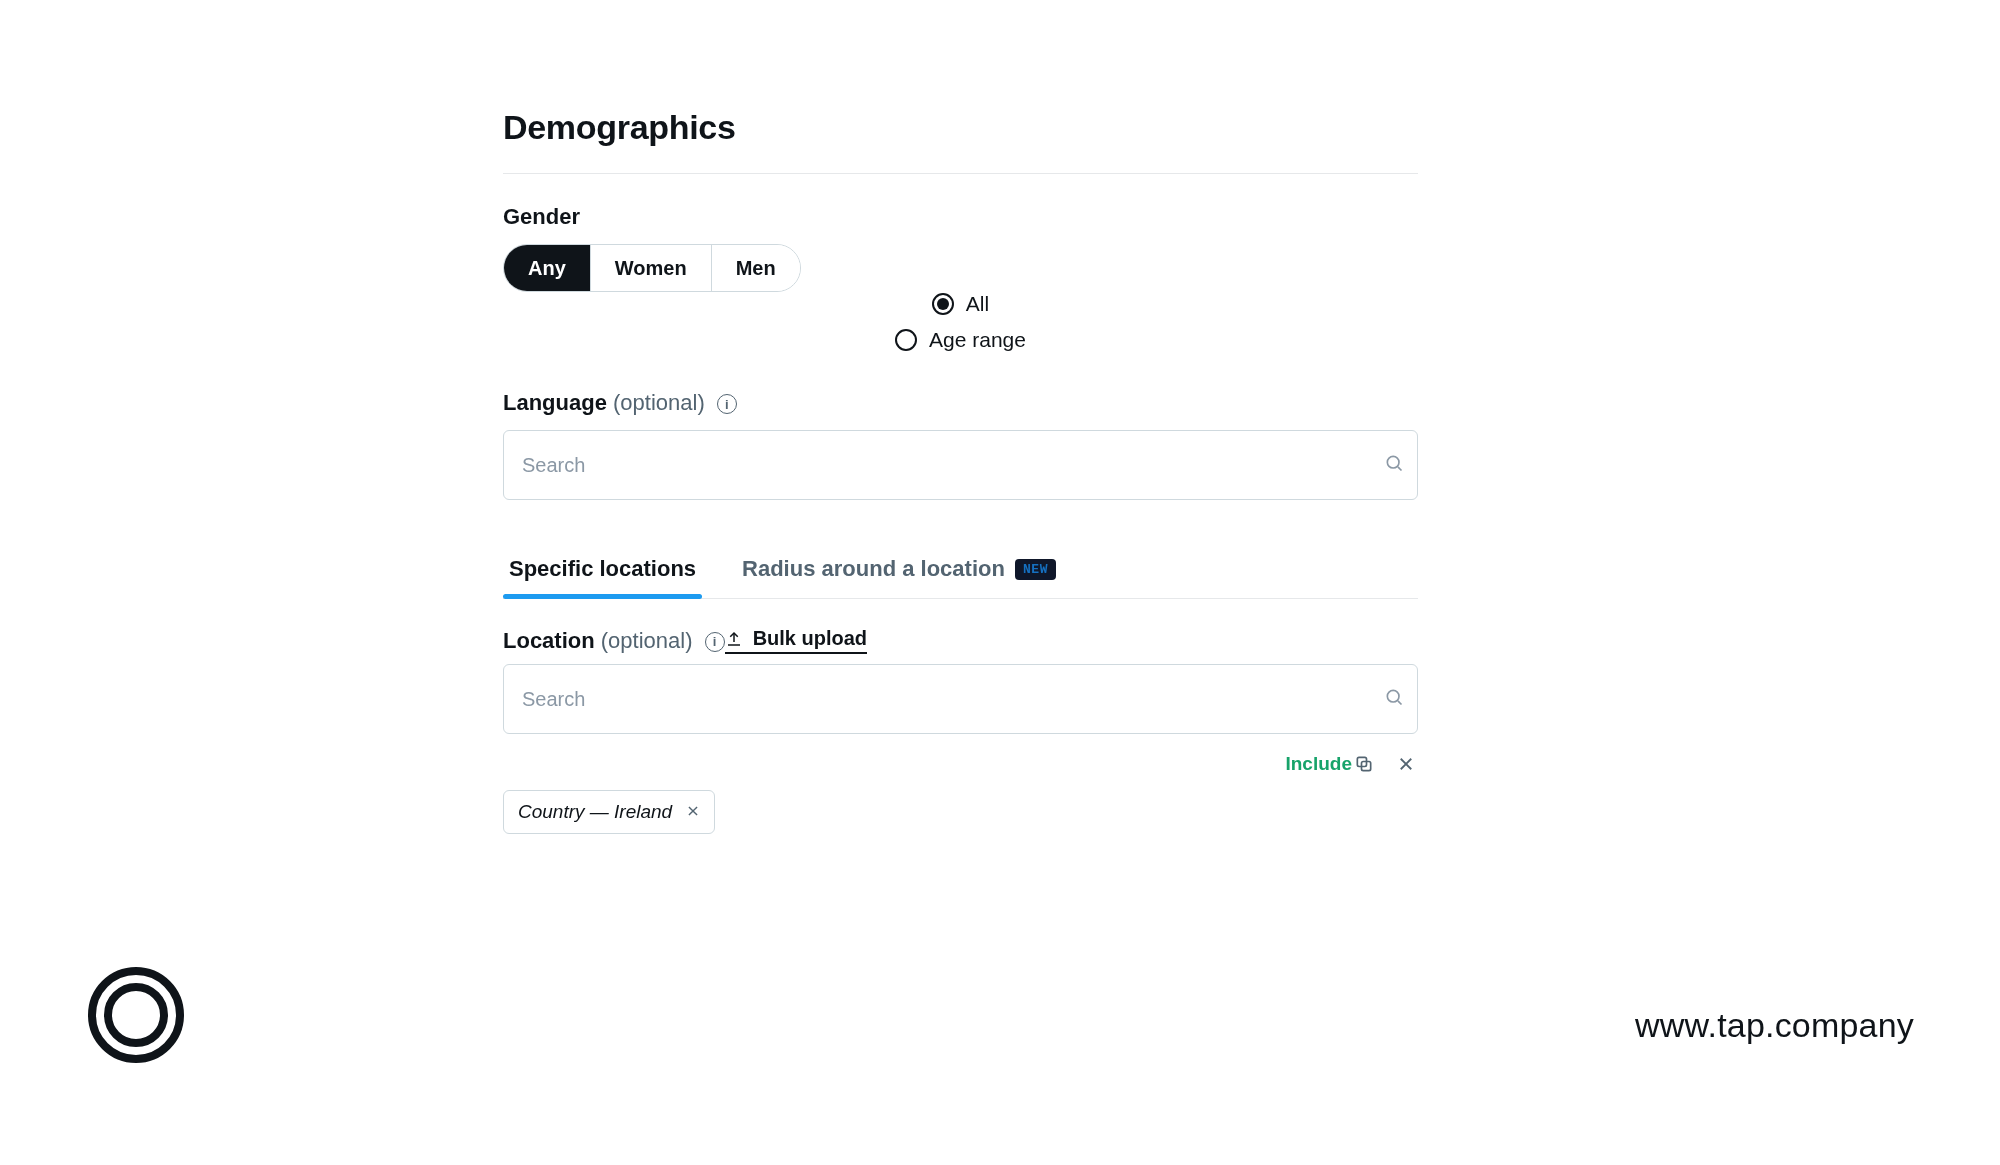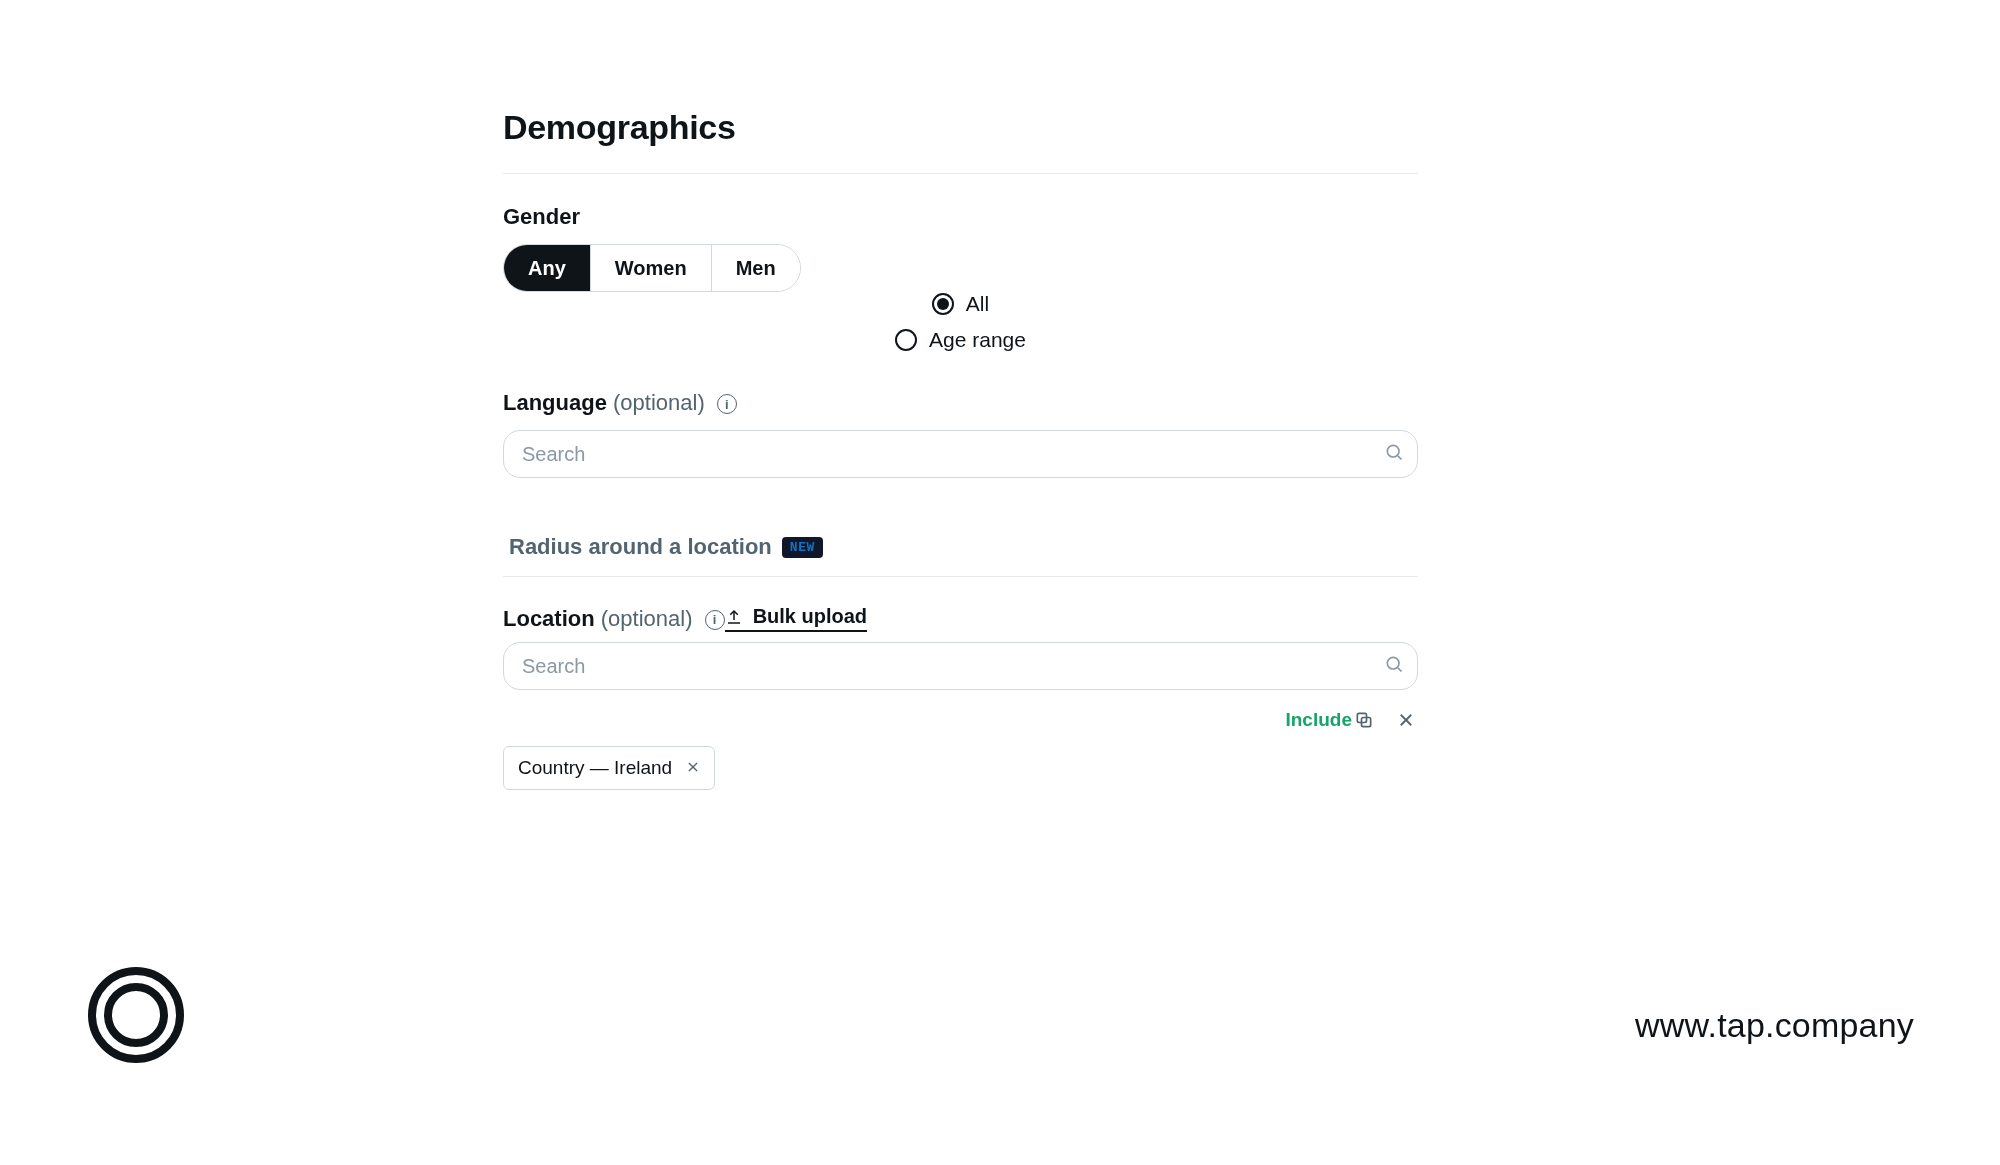"Search" .search-input { border-radius: 17px -> 6px; height: 48px -> 70px }
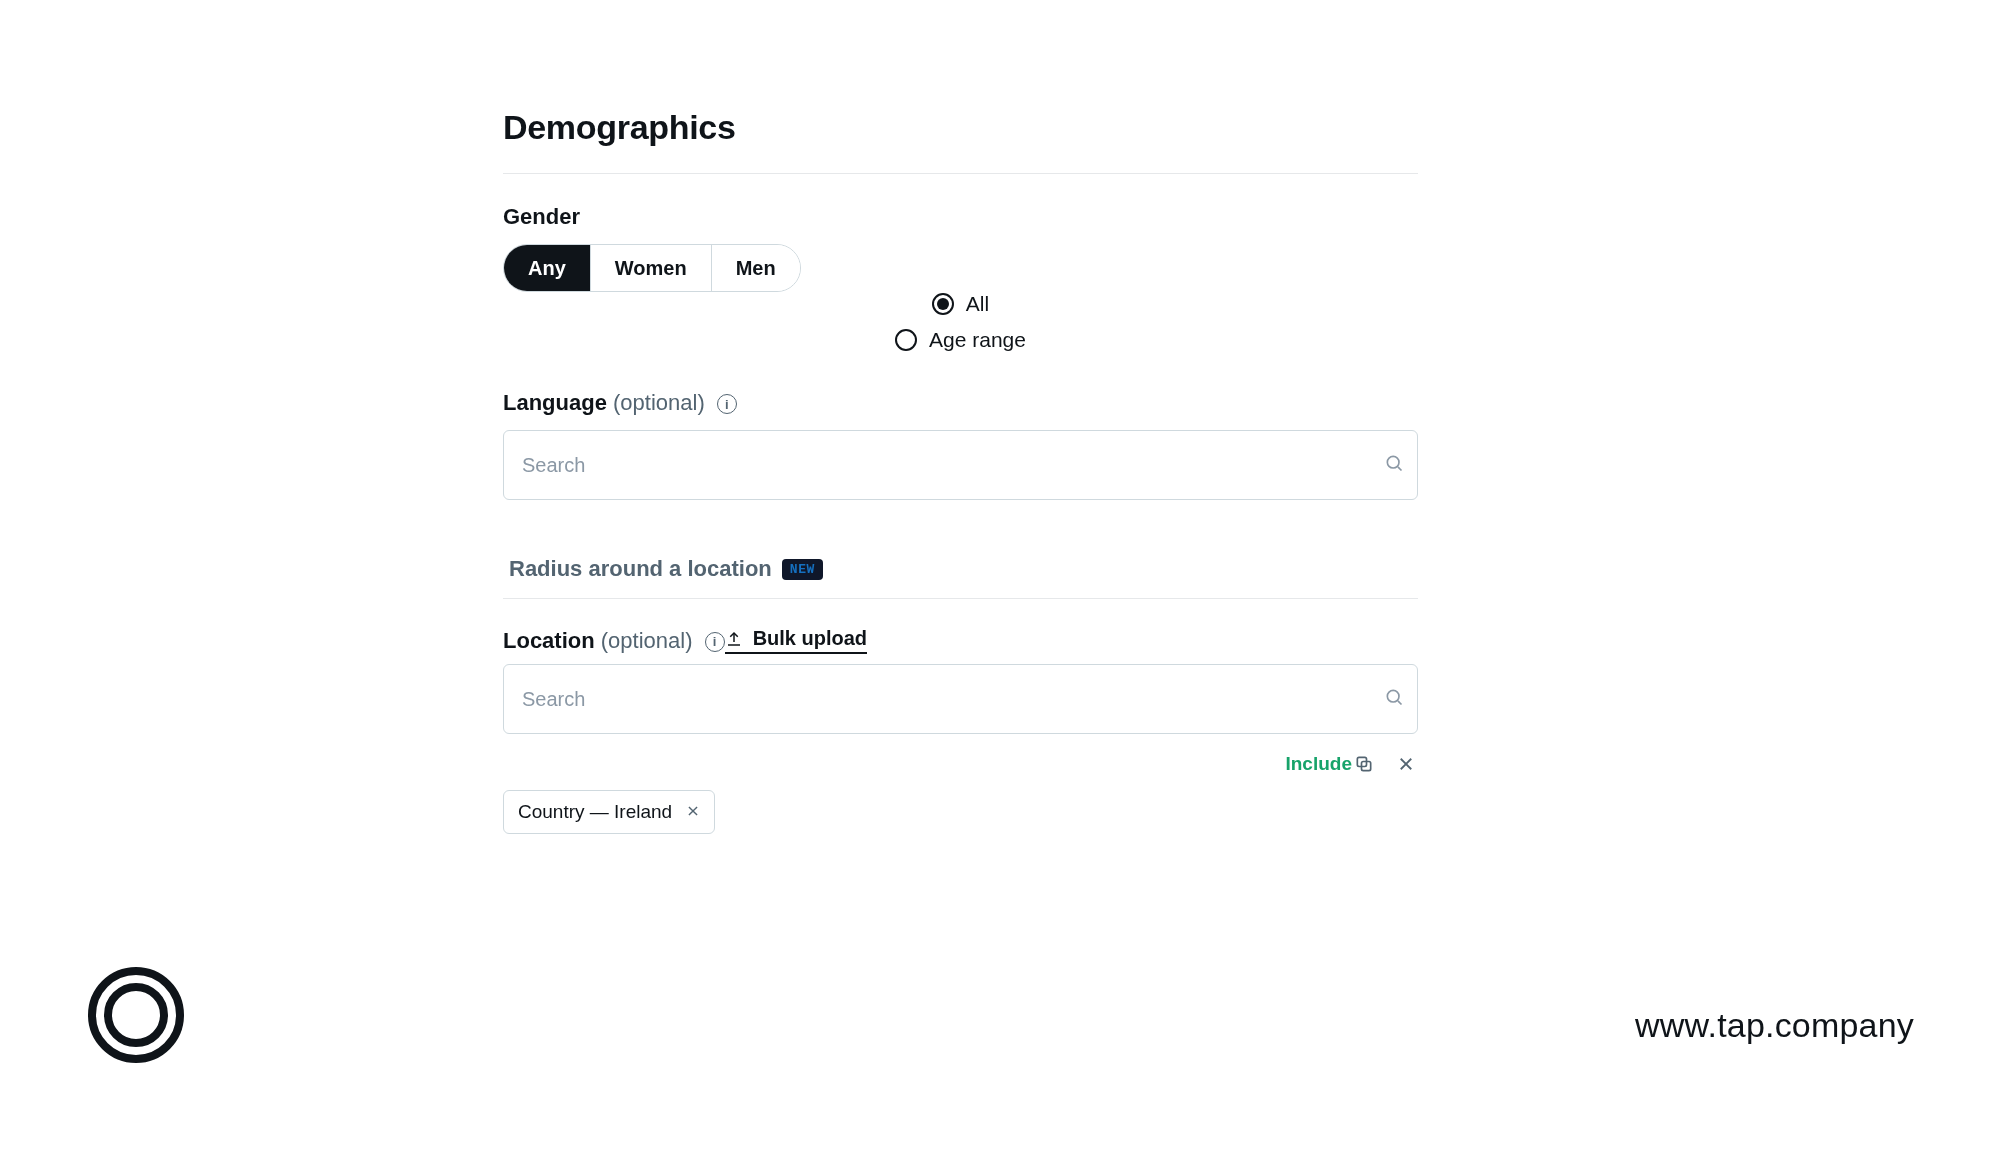"Specific locations" div.tab { html: none -> <div> <span>Specific locations</span> </div> }
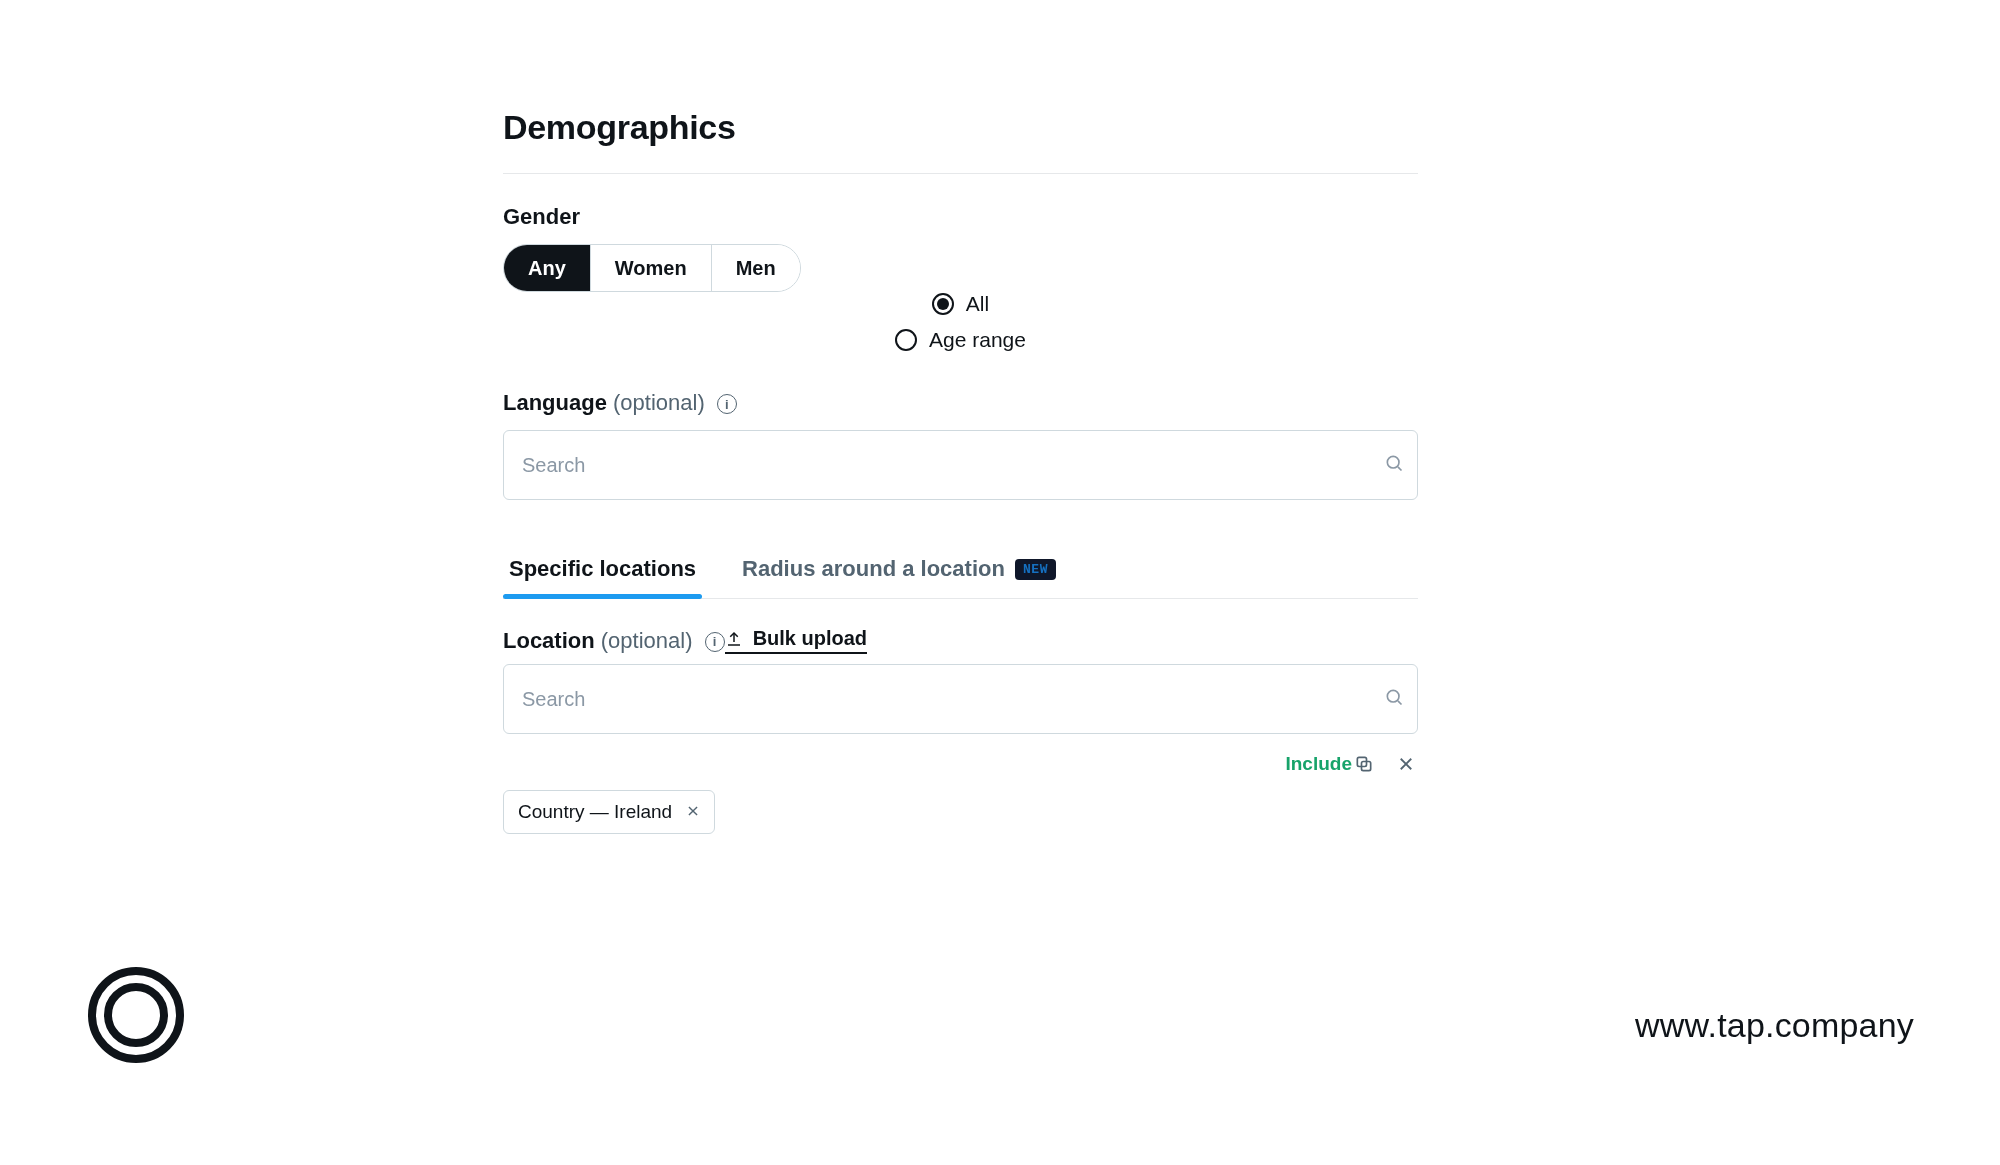"Country — Ireland" .chip { font-style: none -> italic }
